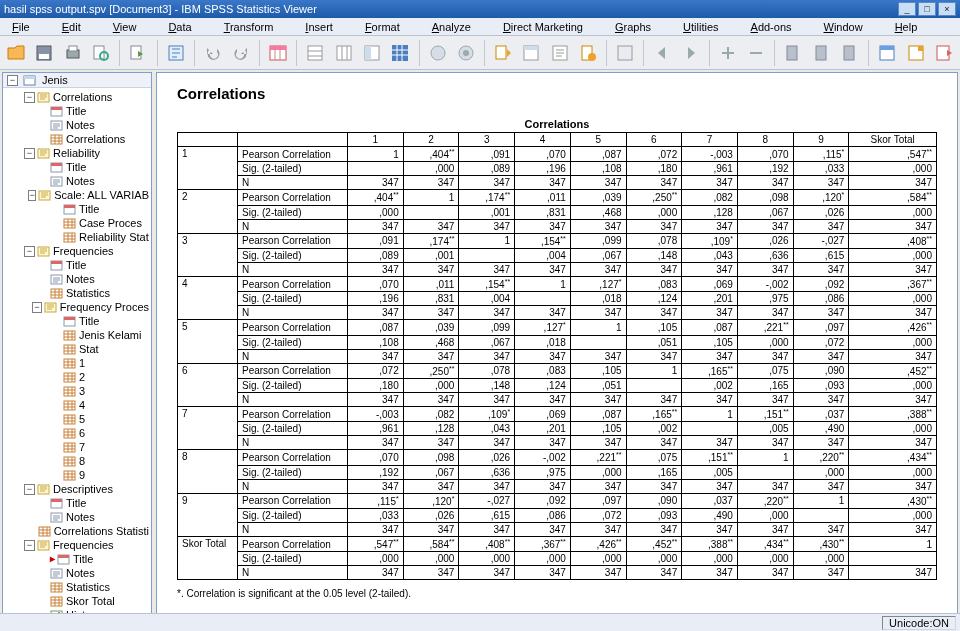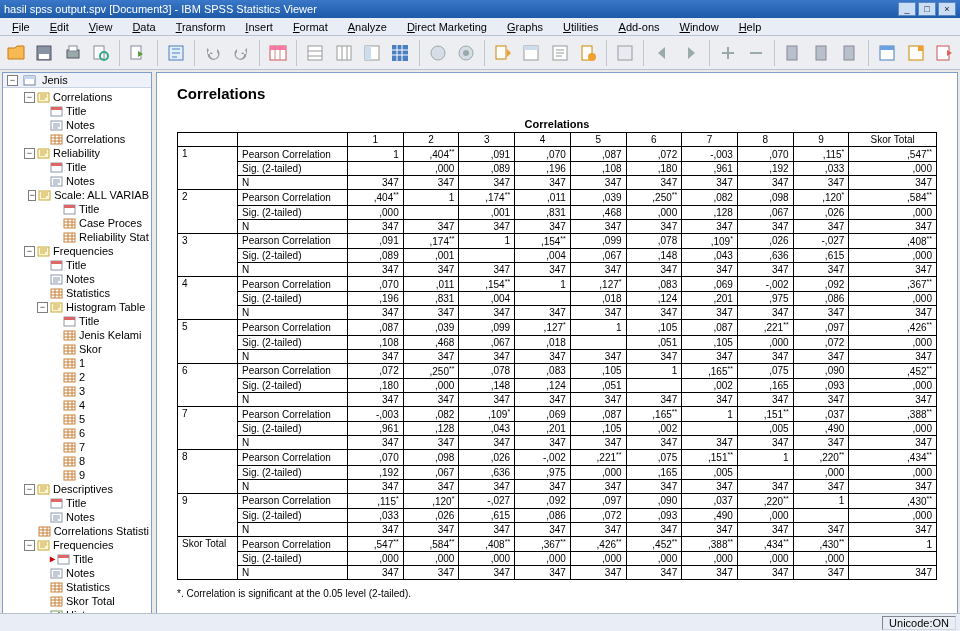"File" .menubar { gap: 4px -> 16px }
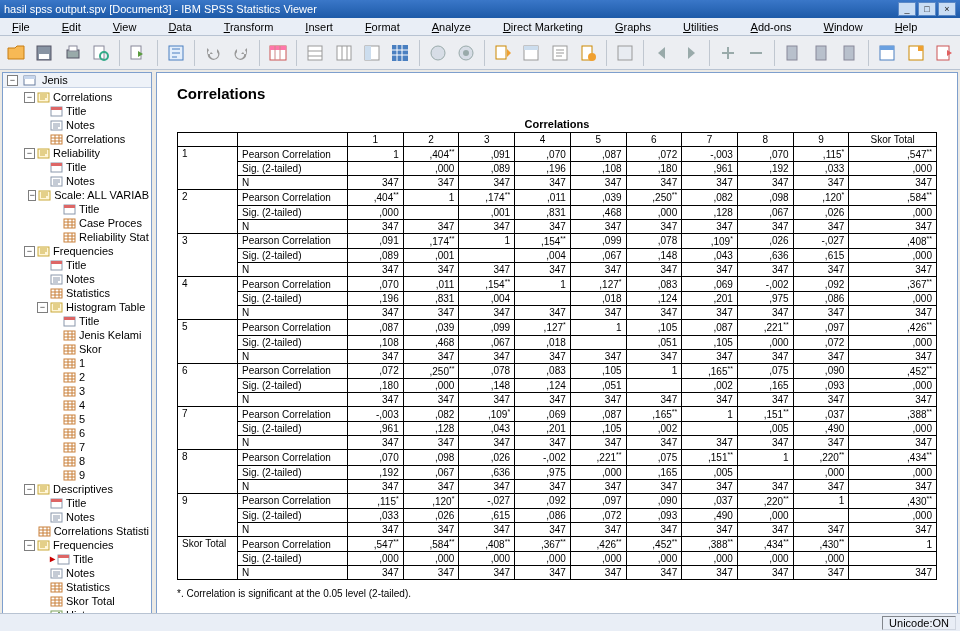"Histogram Table" span { text: Histogram Table -> Frequency Proces }
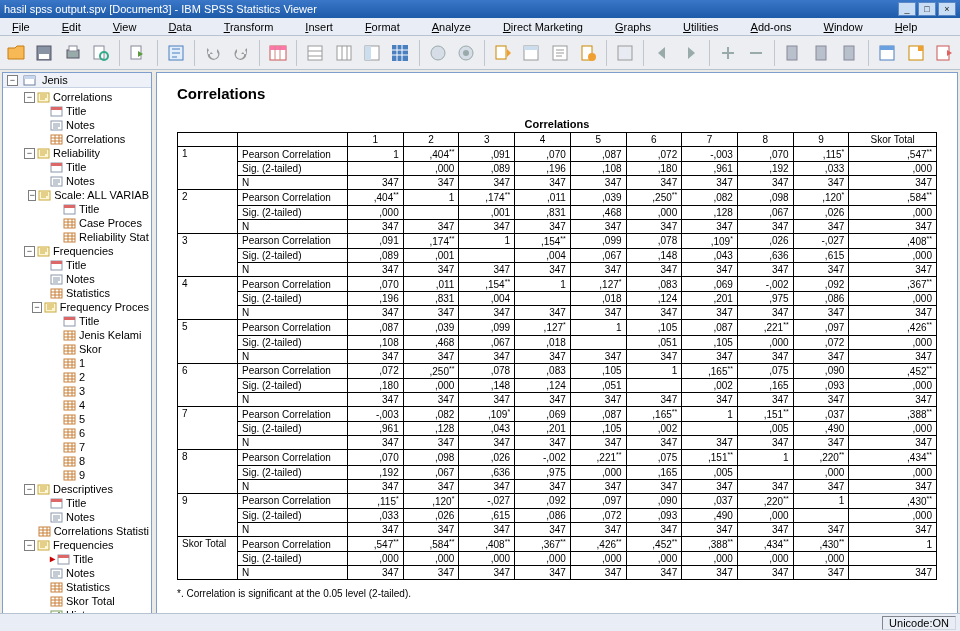"Skor" span { text: Skor -> Stat }
